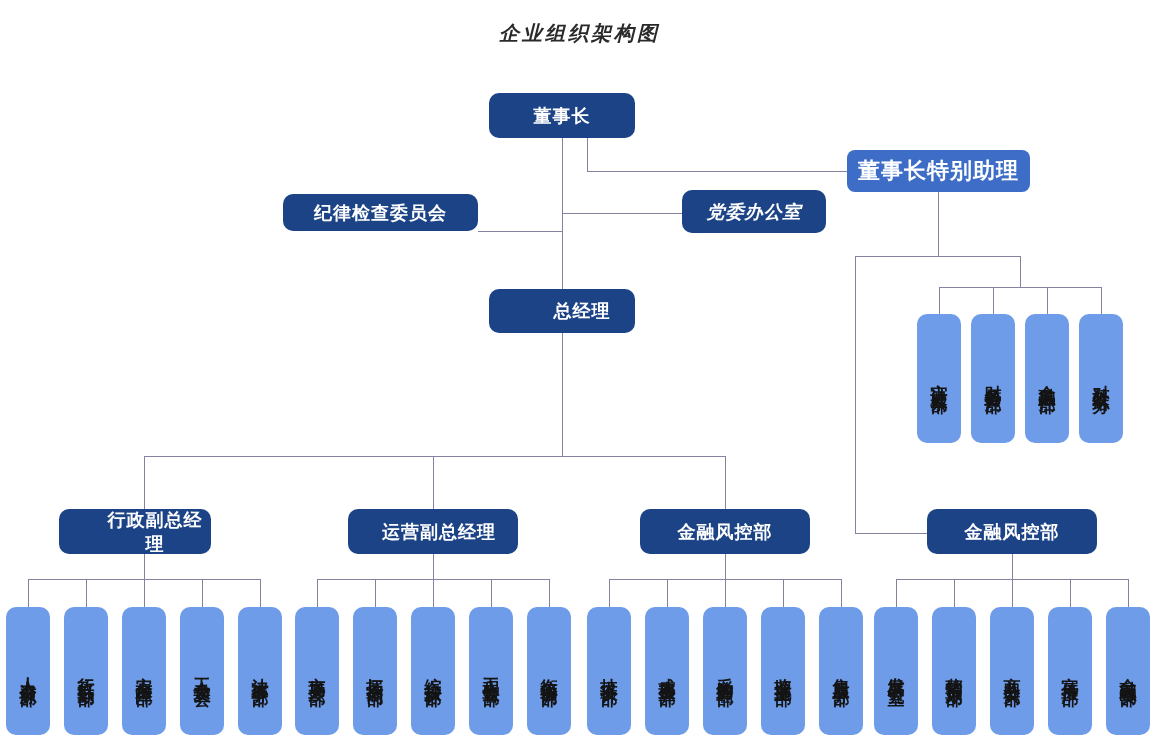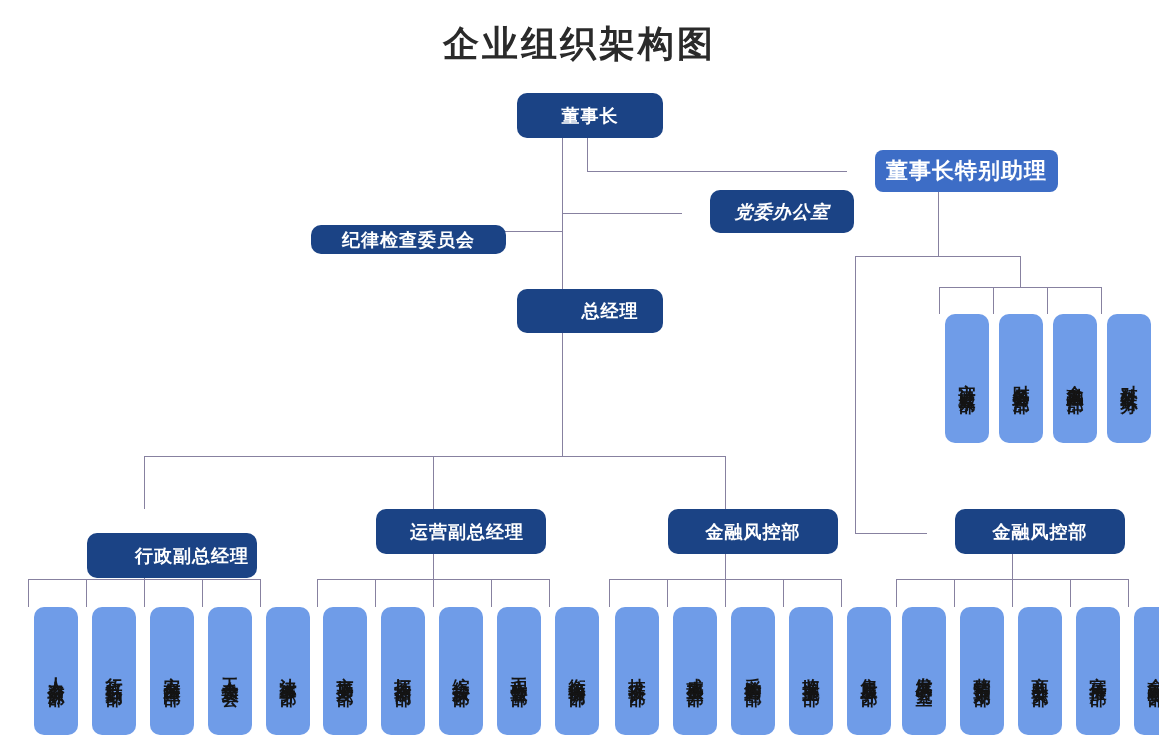"企业组织架构图" .title { font-size: 36px -> 20px; font-style: none -> italic }
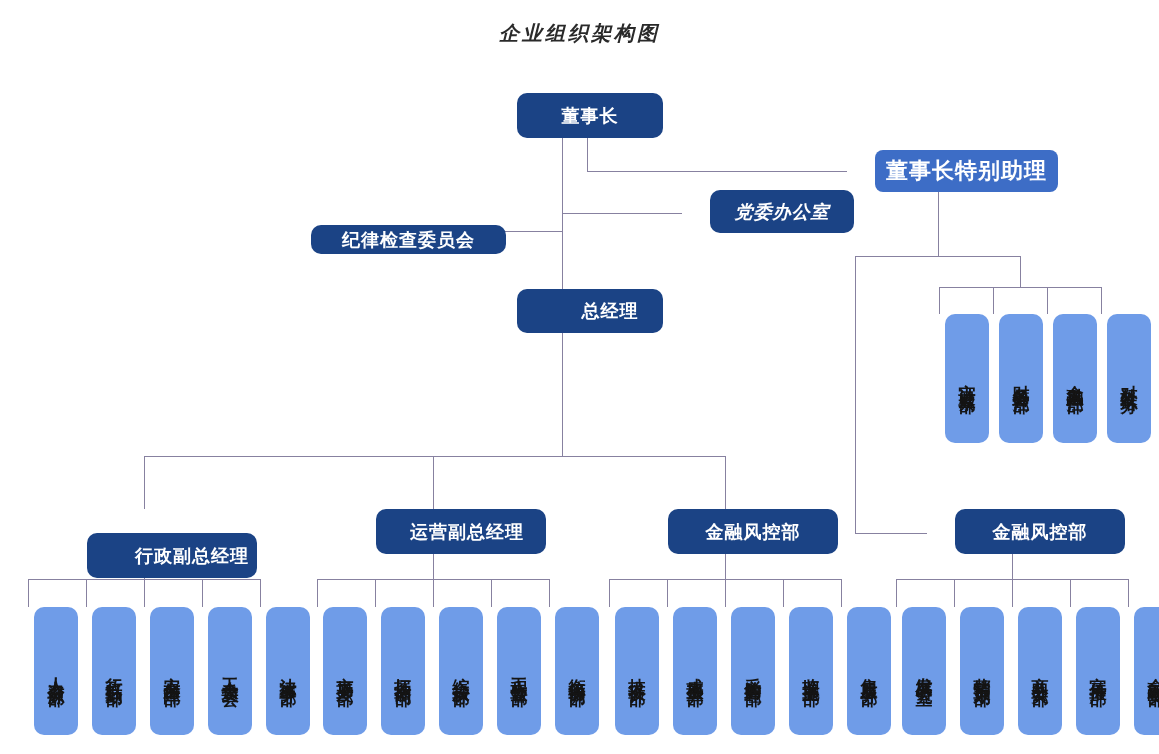"董事长" .node { margin-left: 28px -> none }
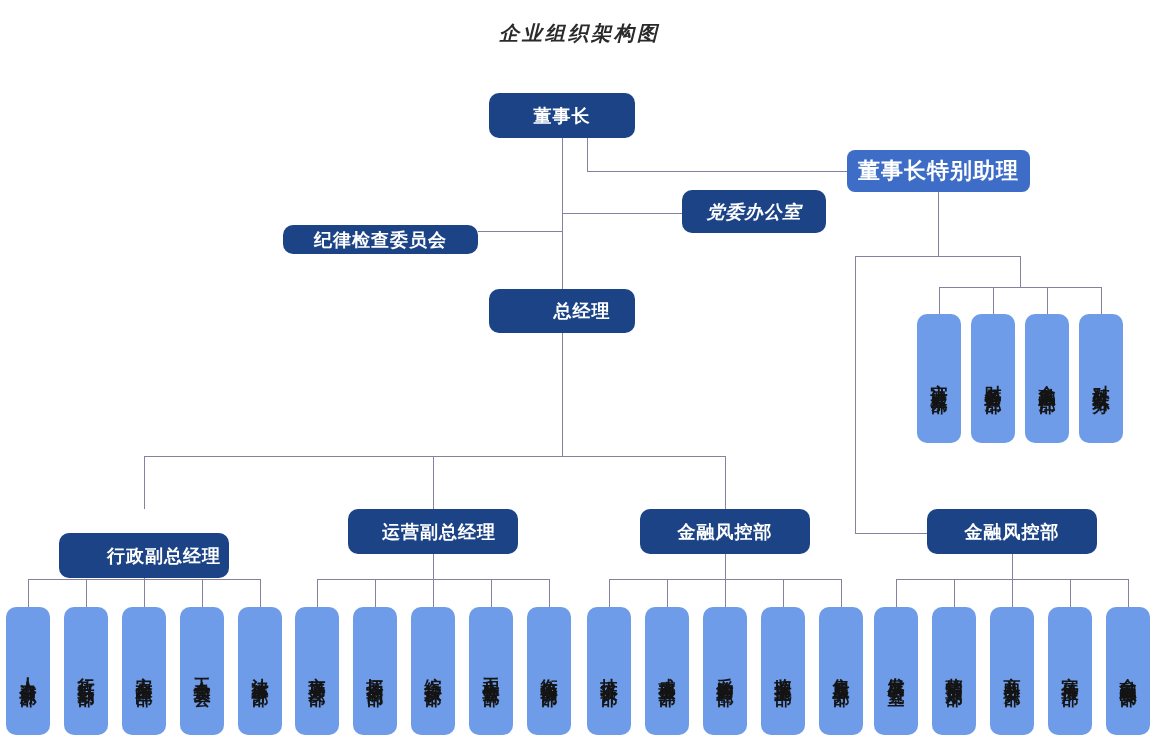"纪律检查委员会" div.node { height: 29px -> 37px; top: 225px -> 194px }
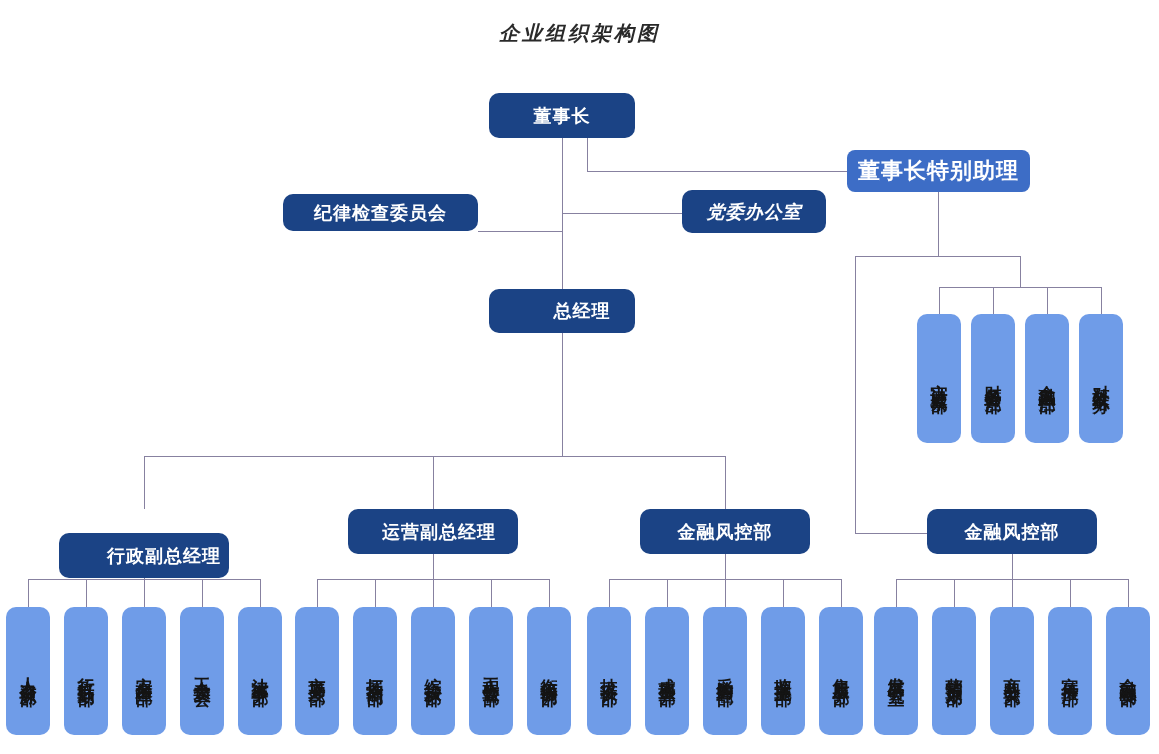"行政副总经理" div.node { top: 533px -> 509px; width: 170px -> 152px }
